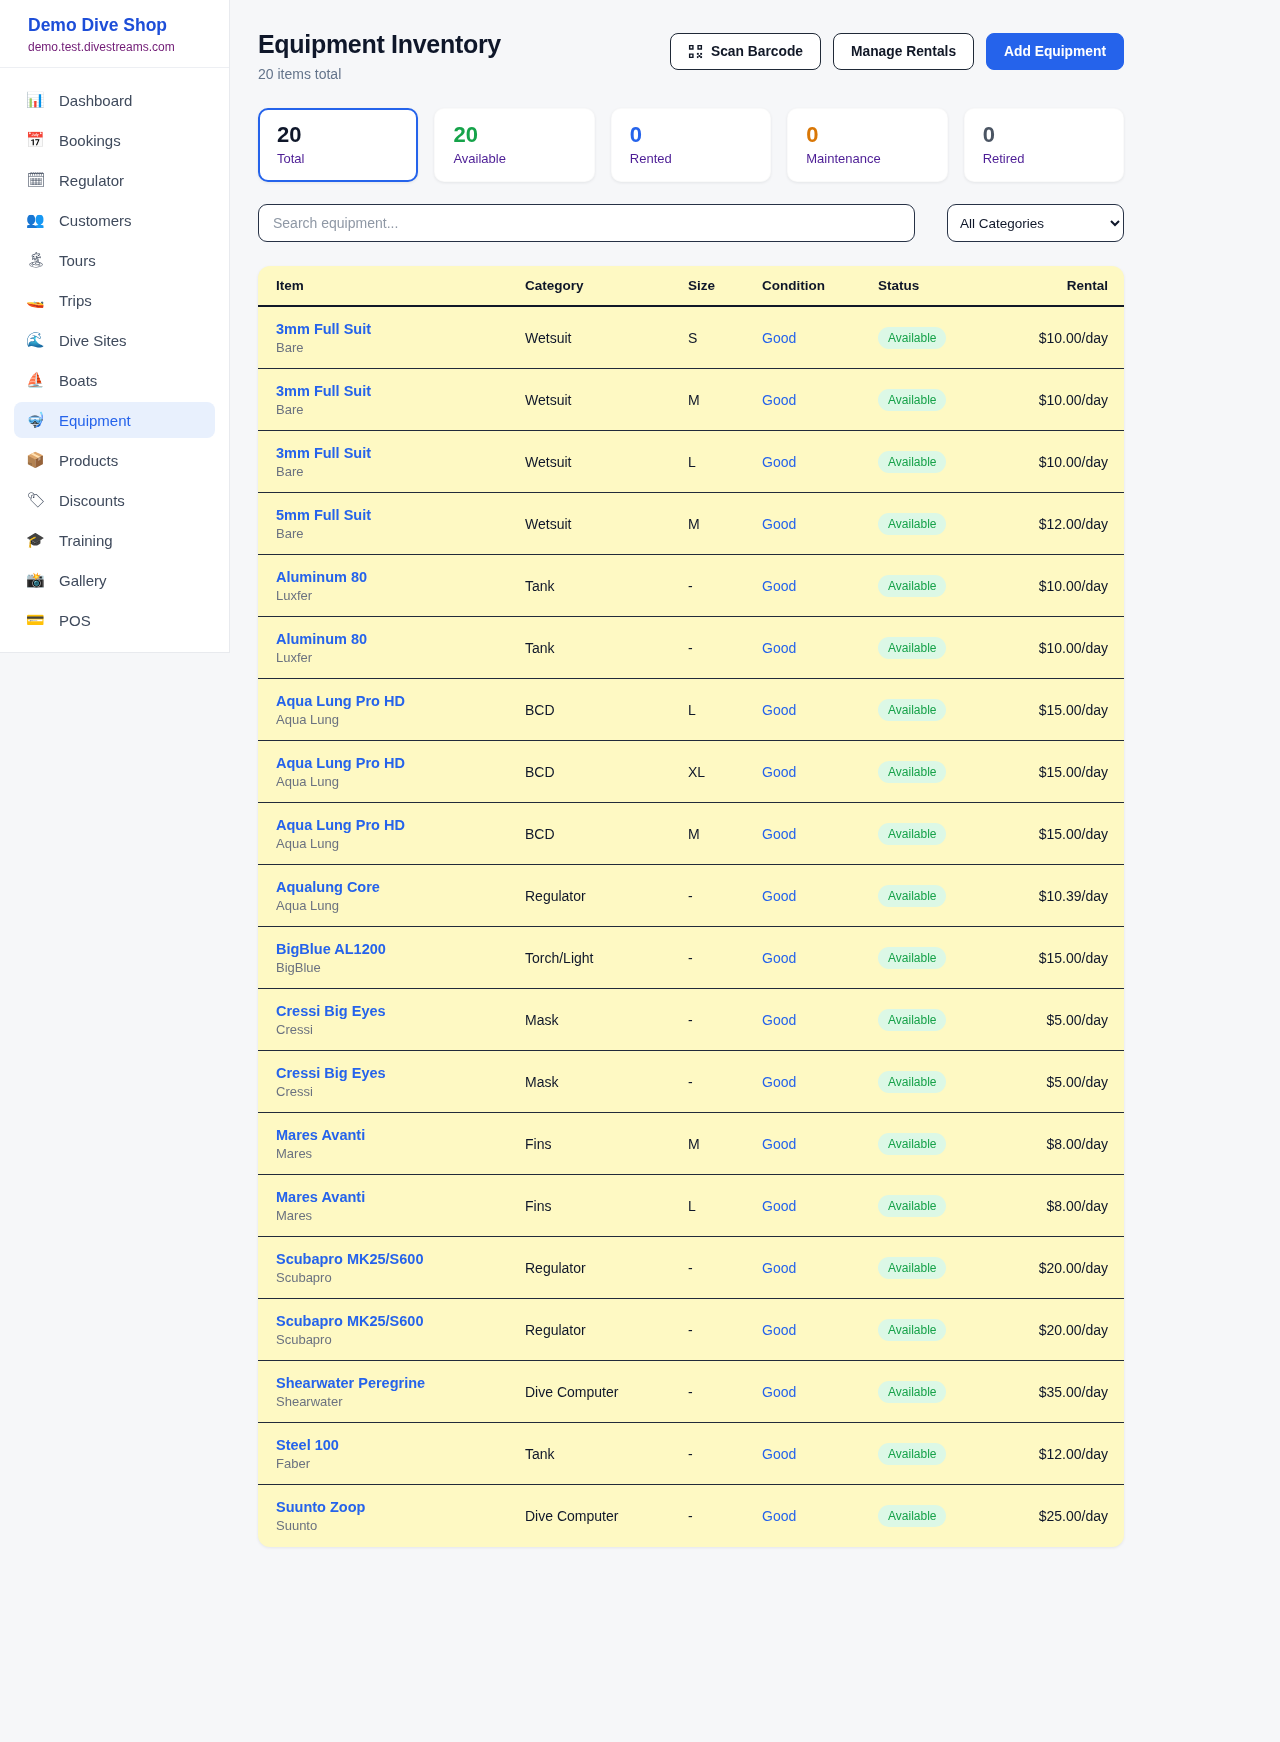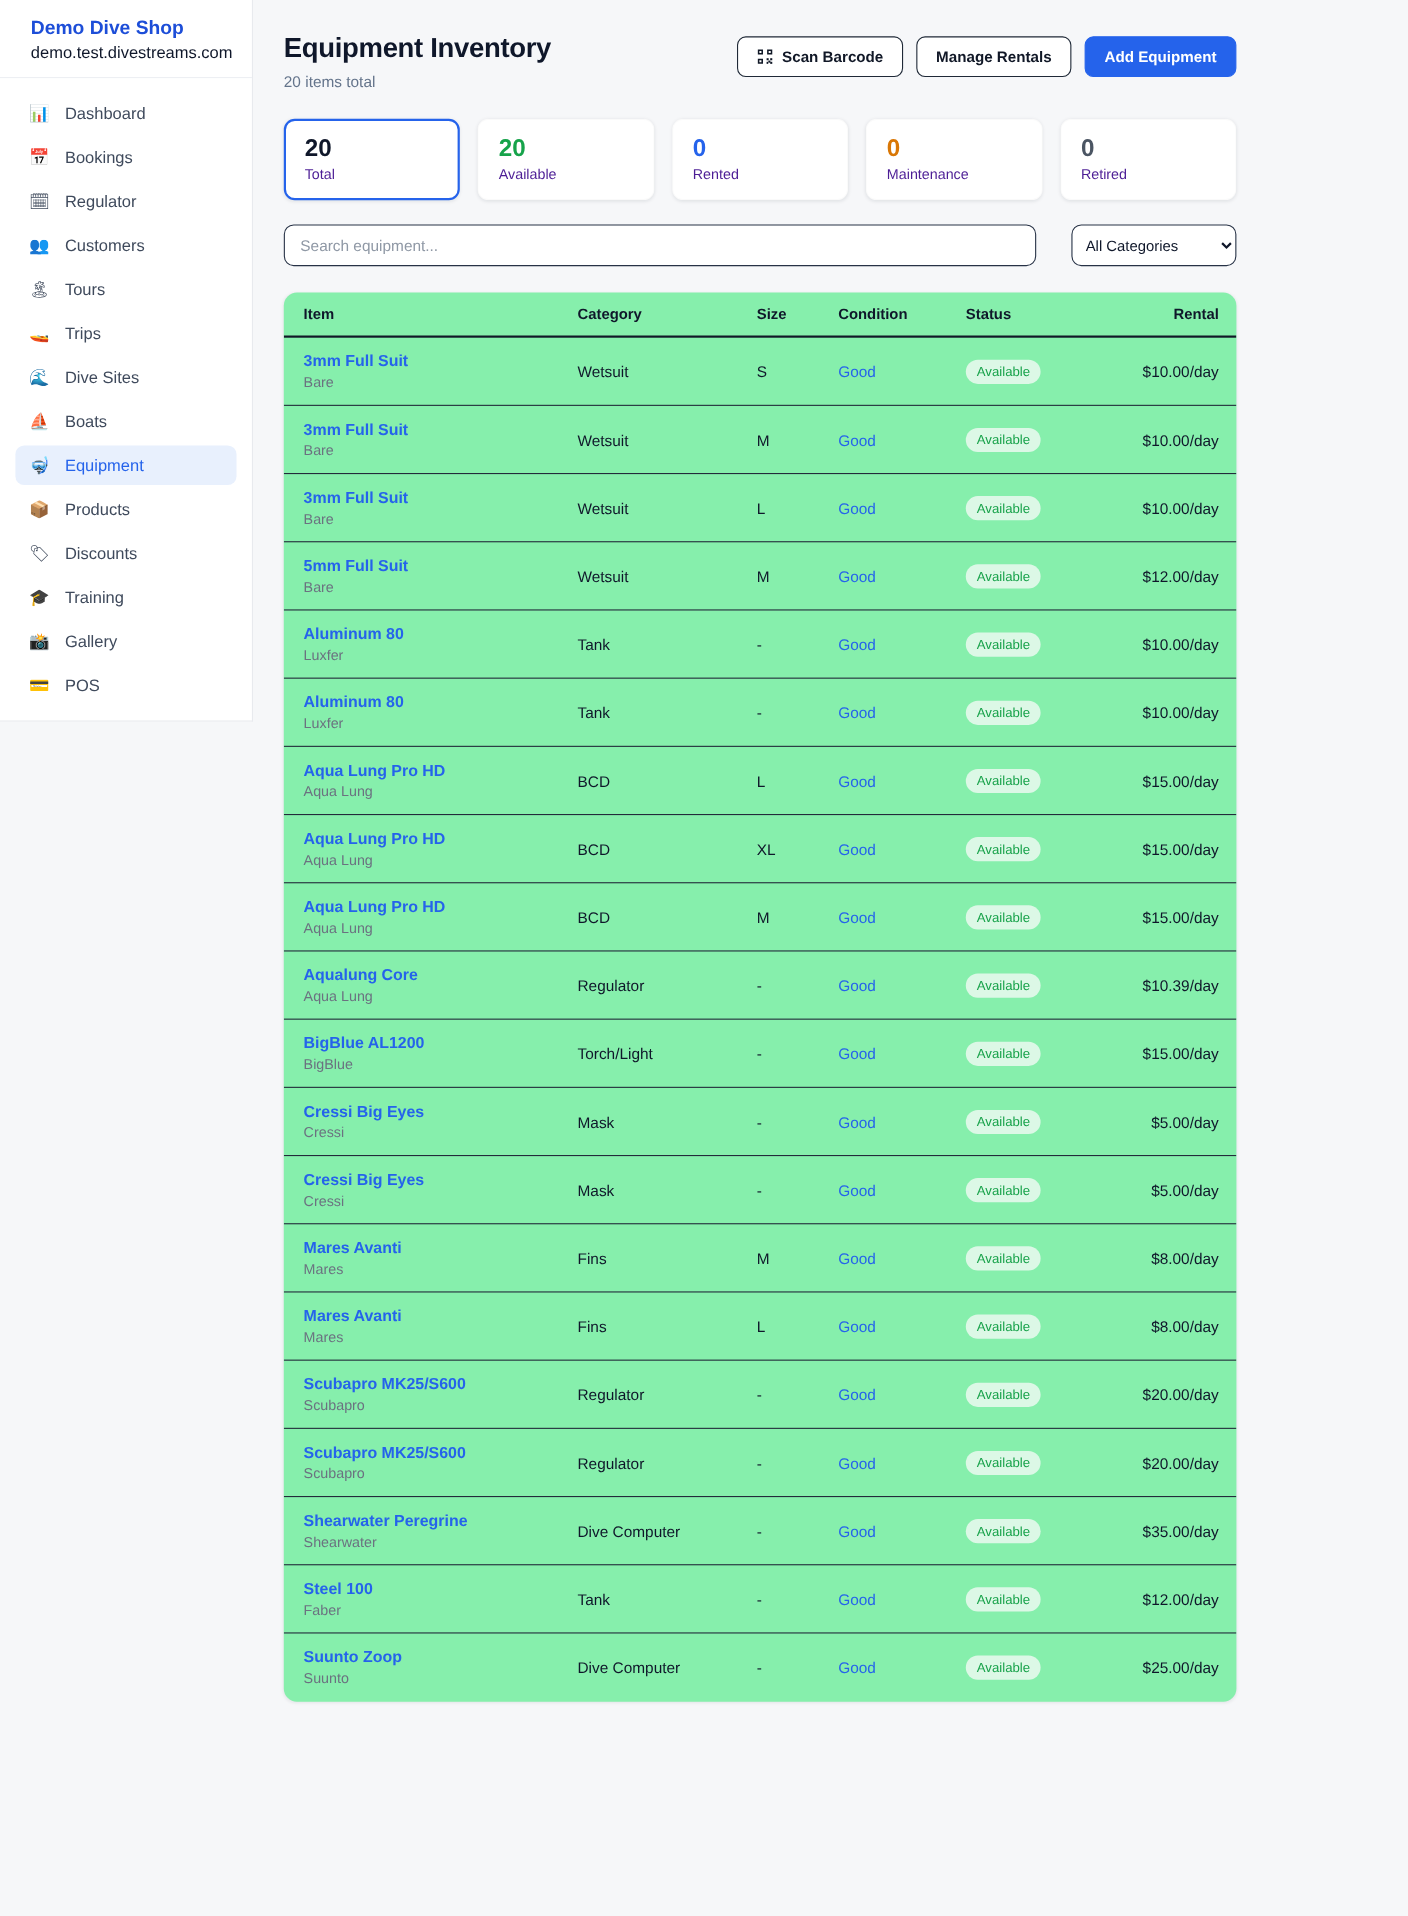"demo.test.divestreams.com" .shop-domain { color: #0f172a -> #701a75; font-size: 15px -> 12px }
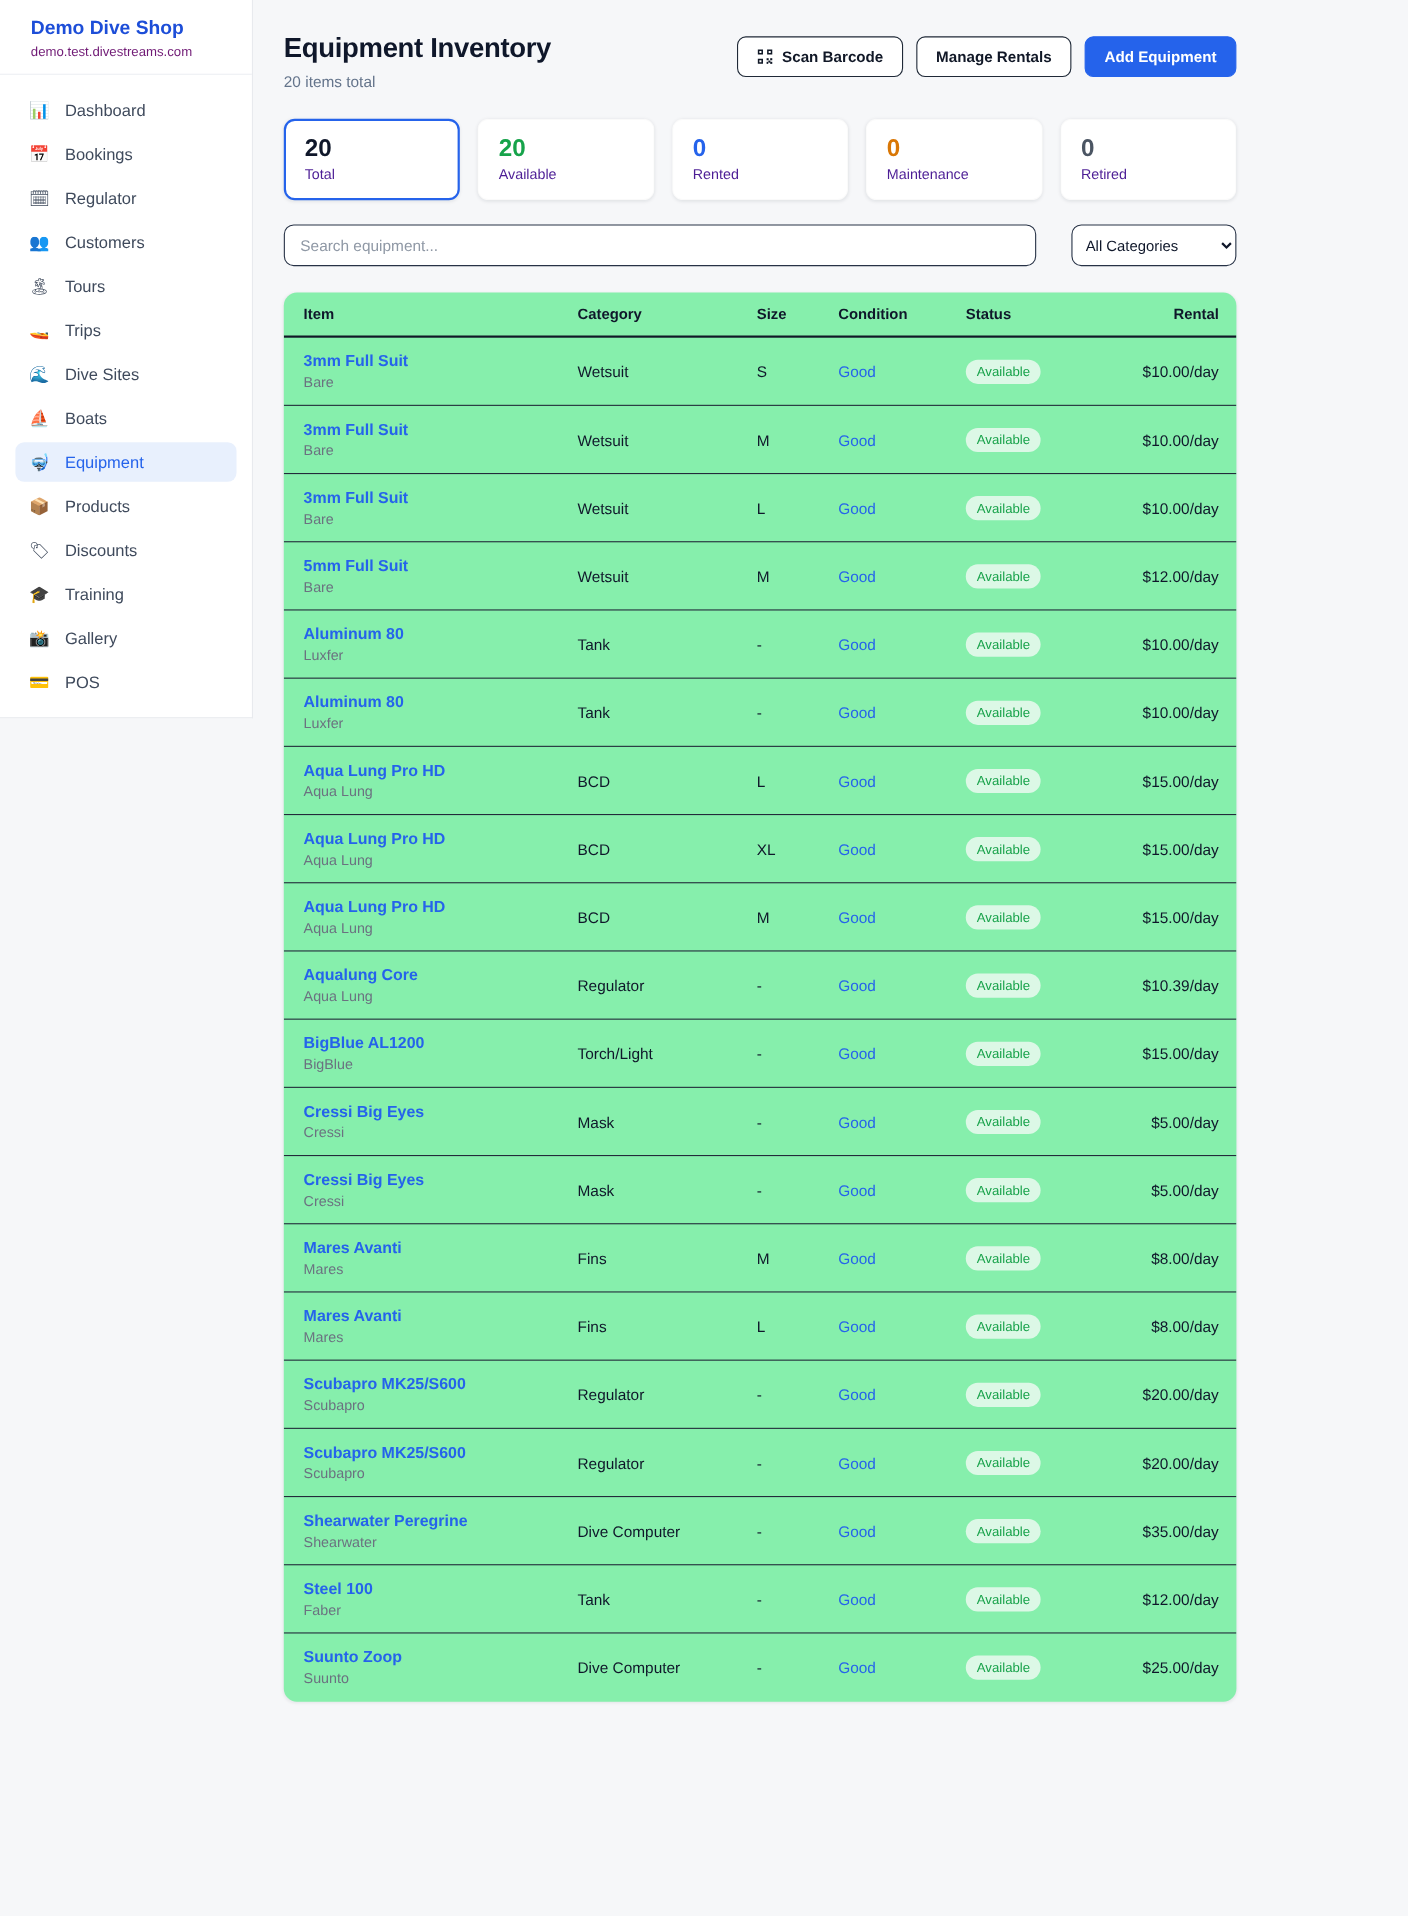"All Categories" .cat-select { width: 150px -> 177px }
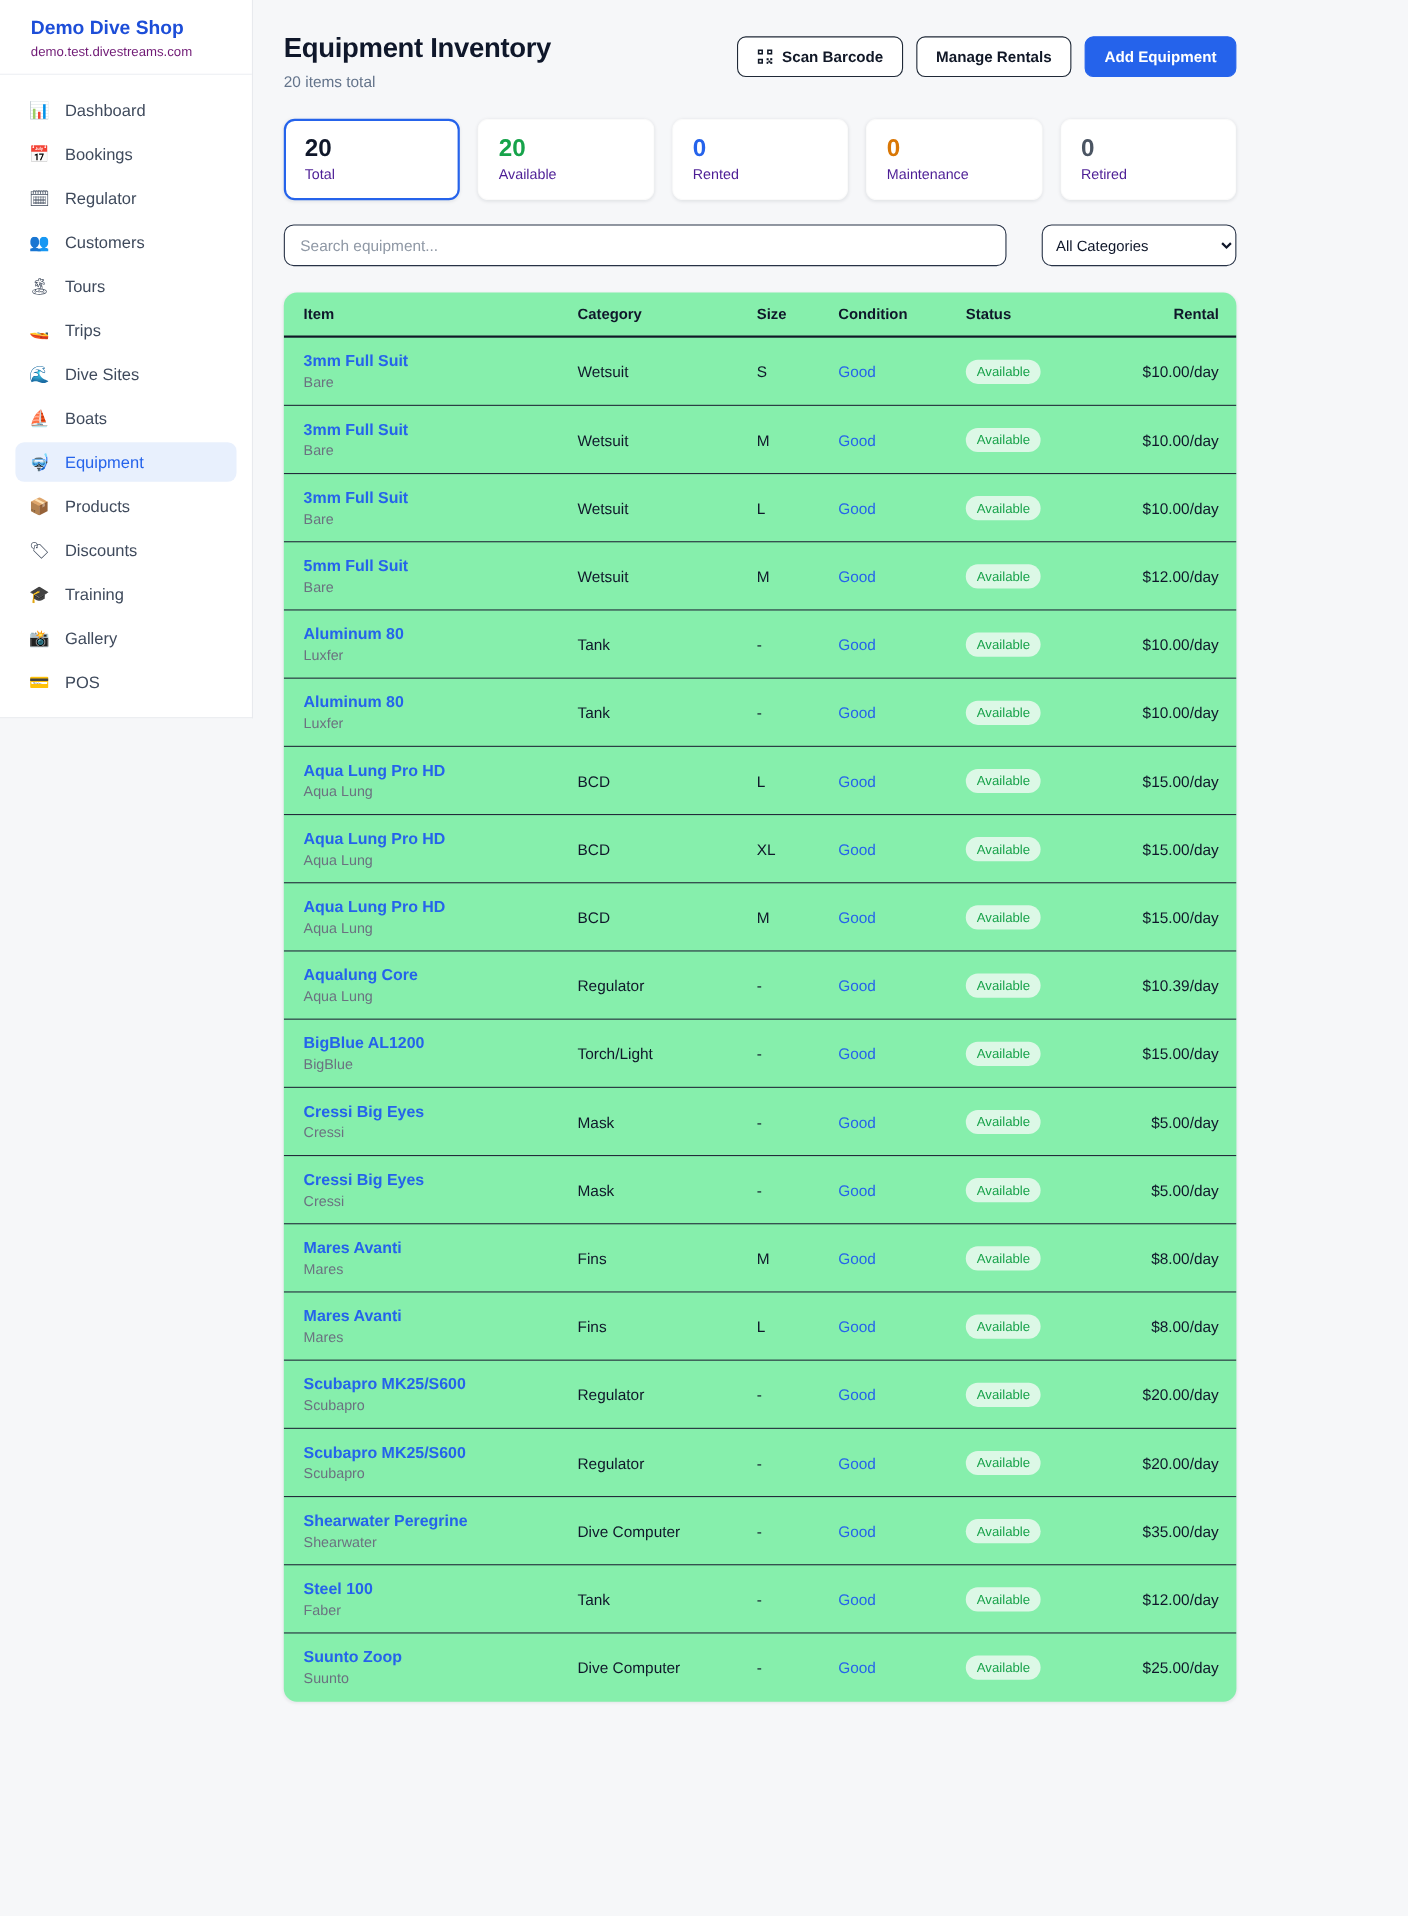"Item" .card { background: #86efac -> #fef9c3 }
